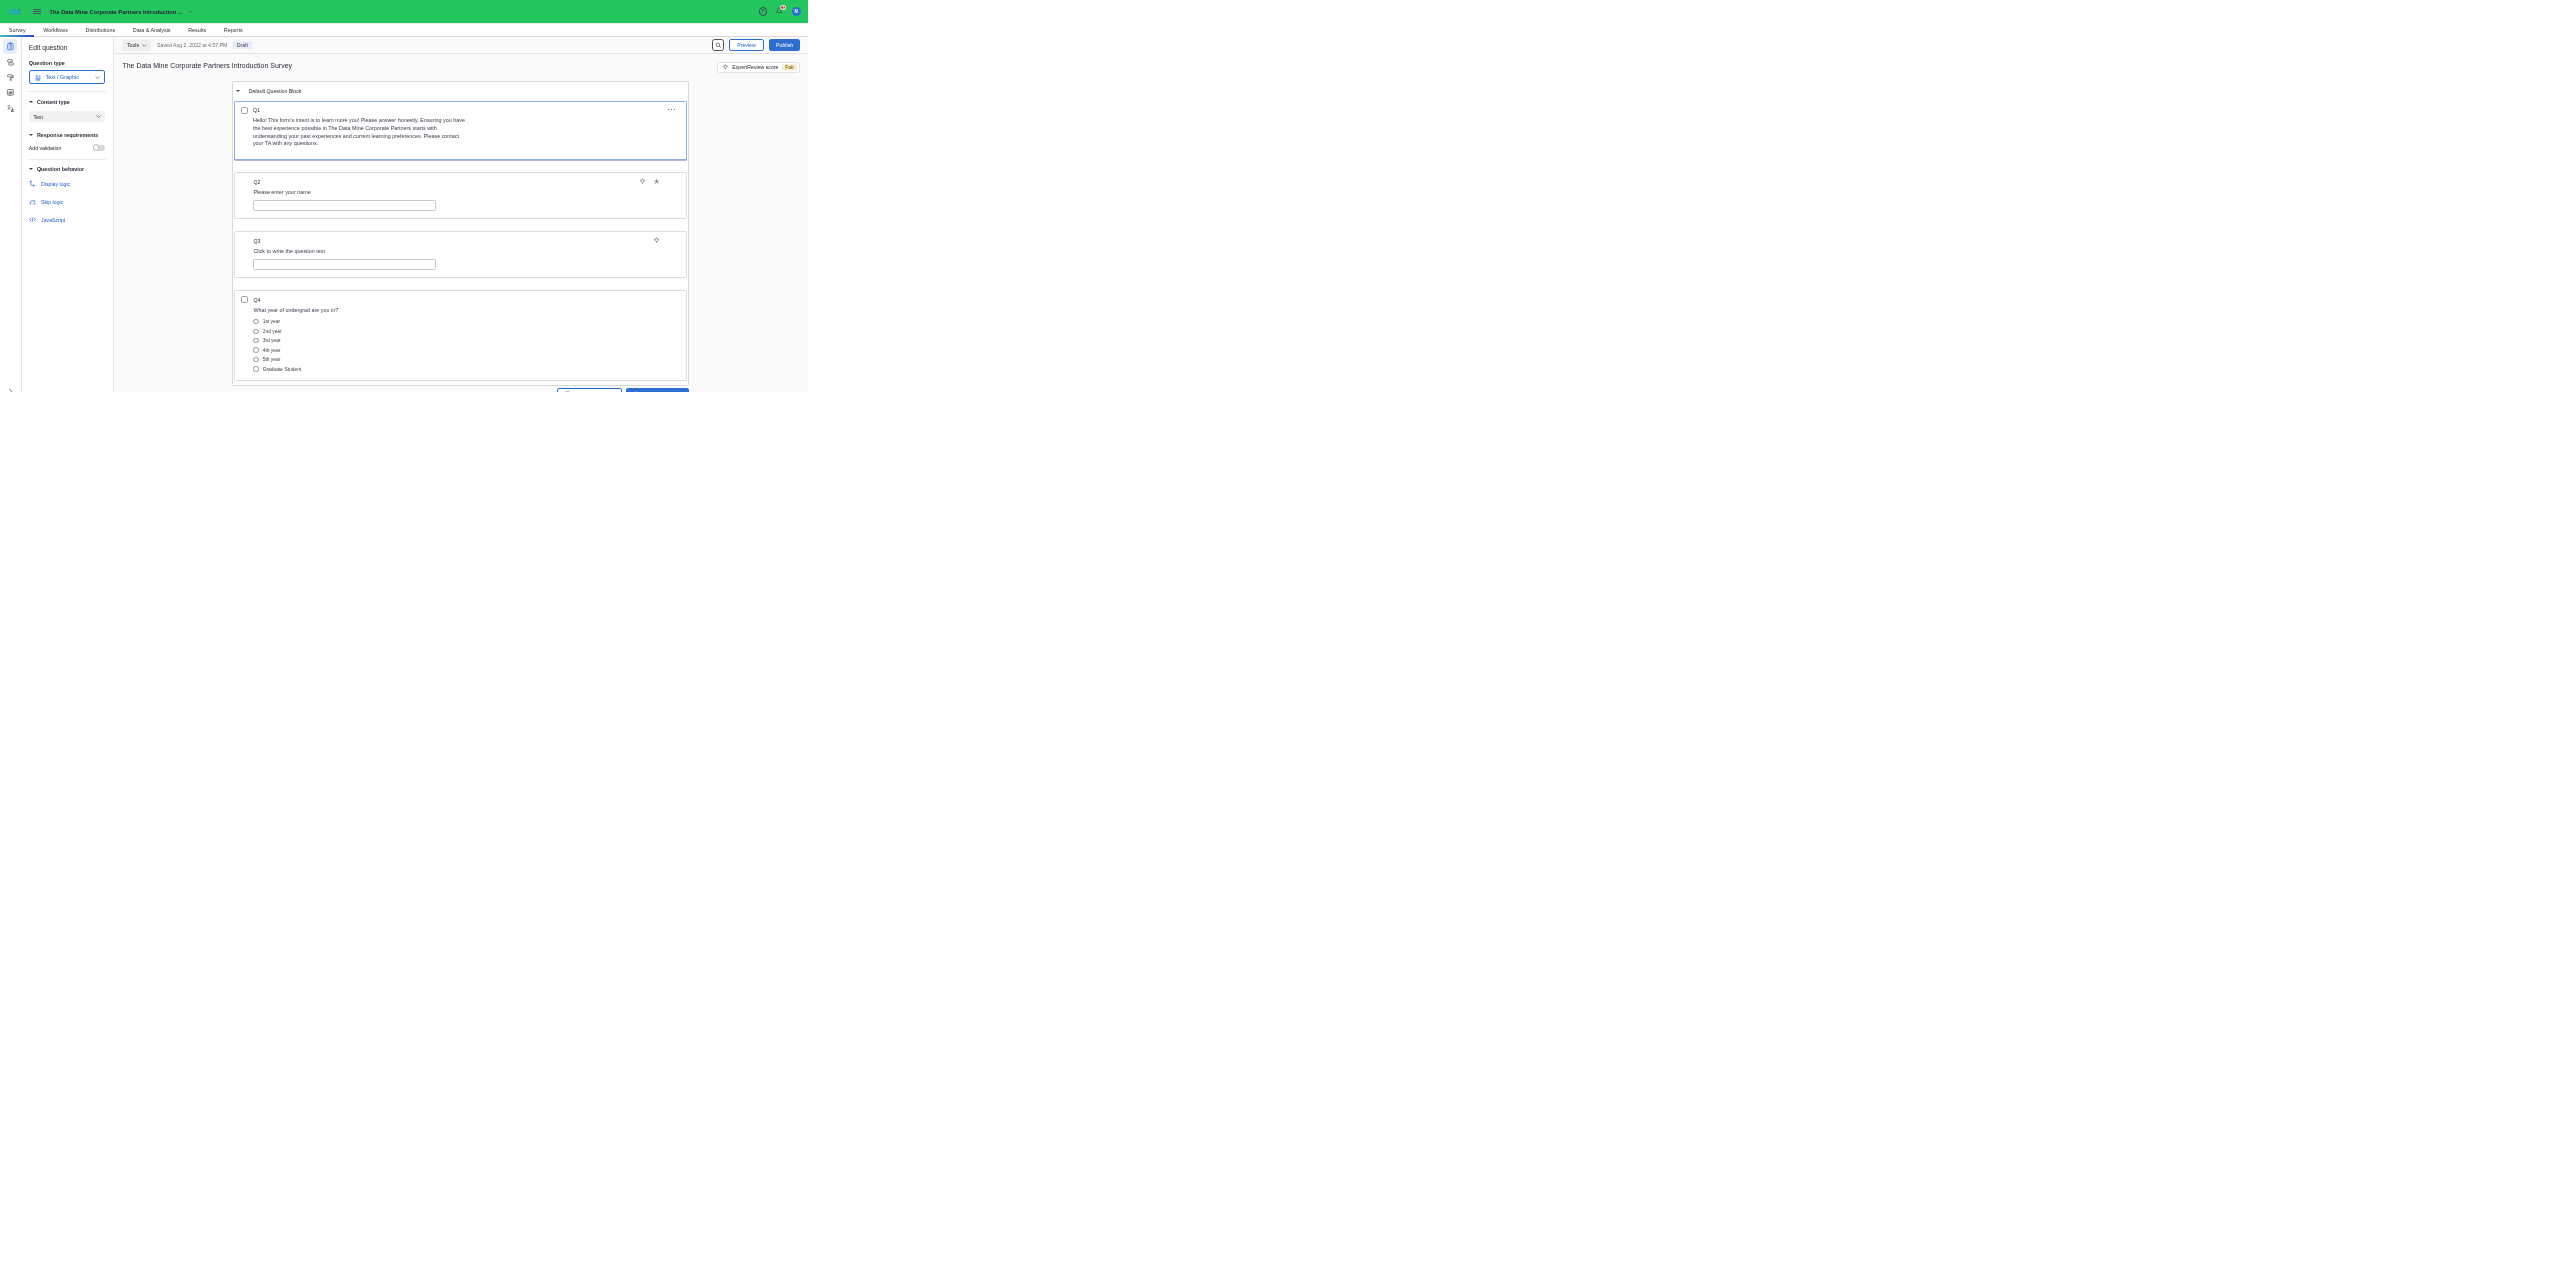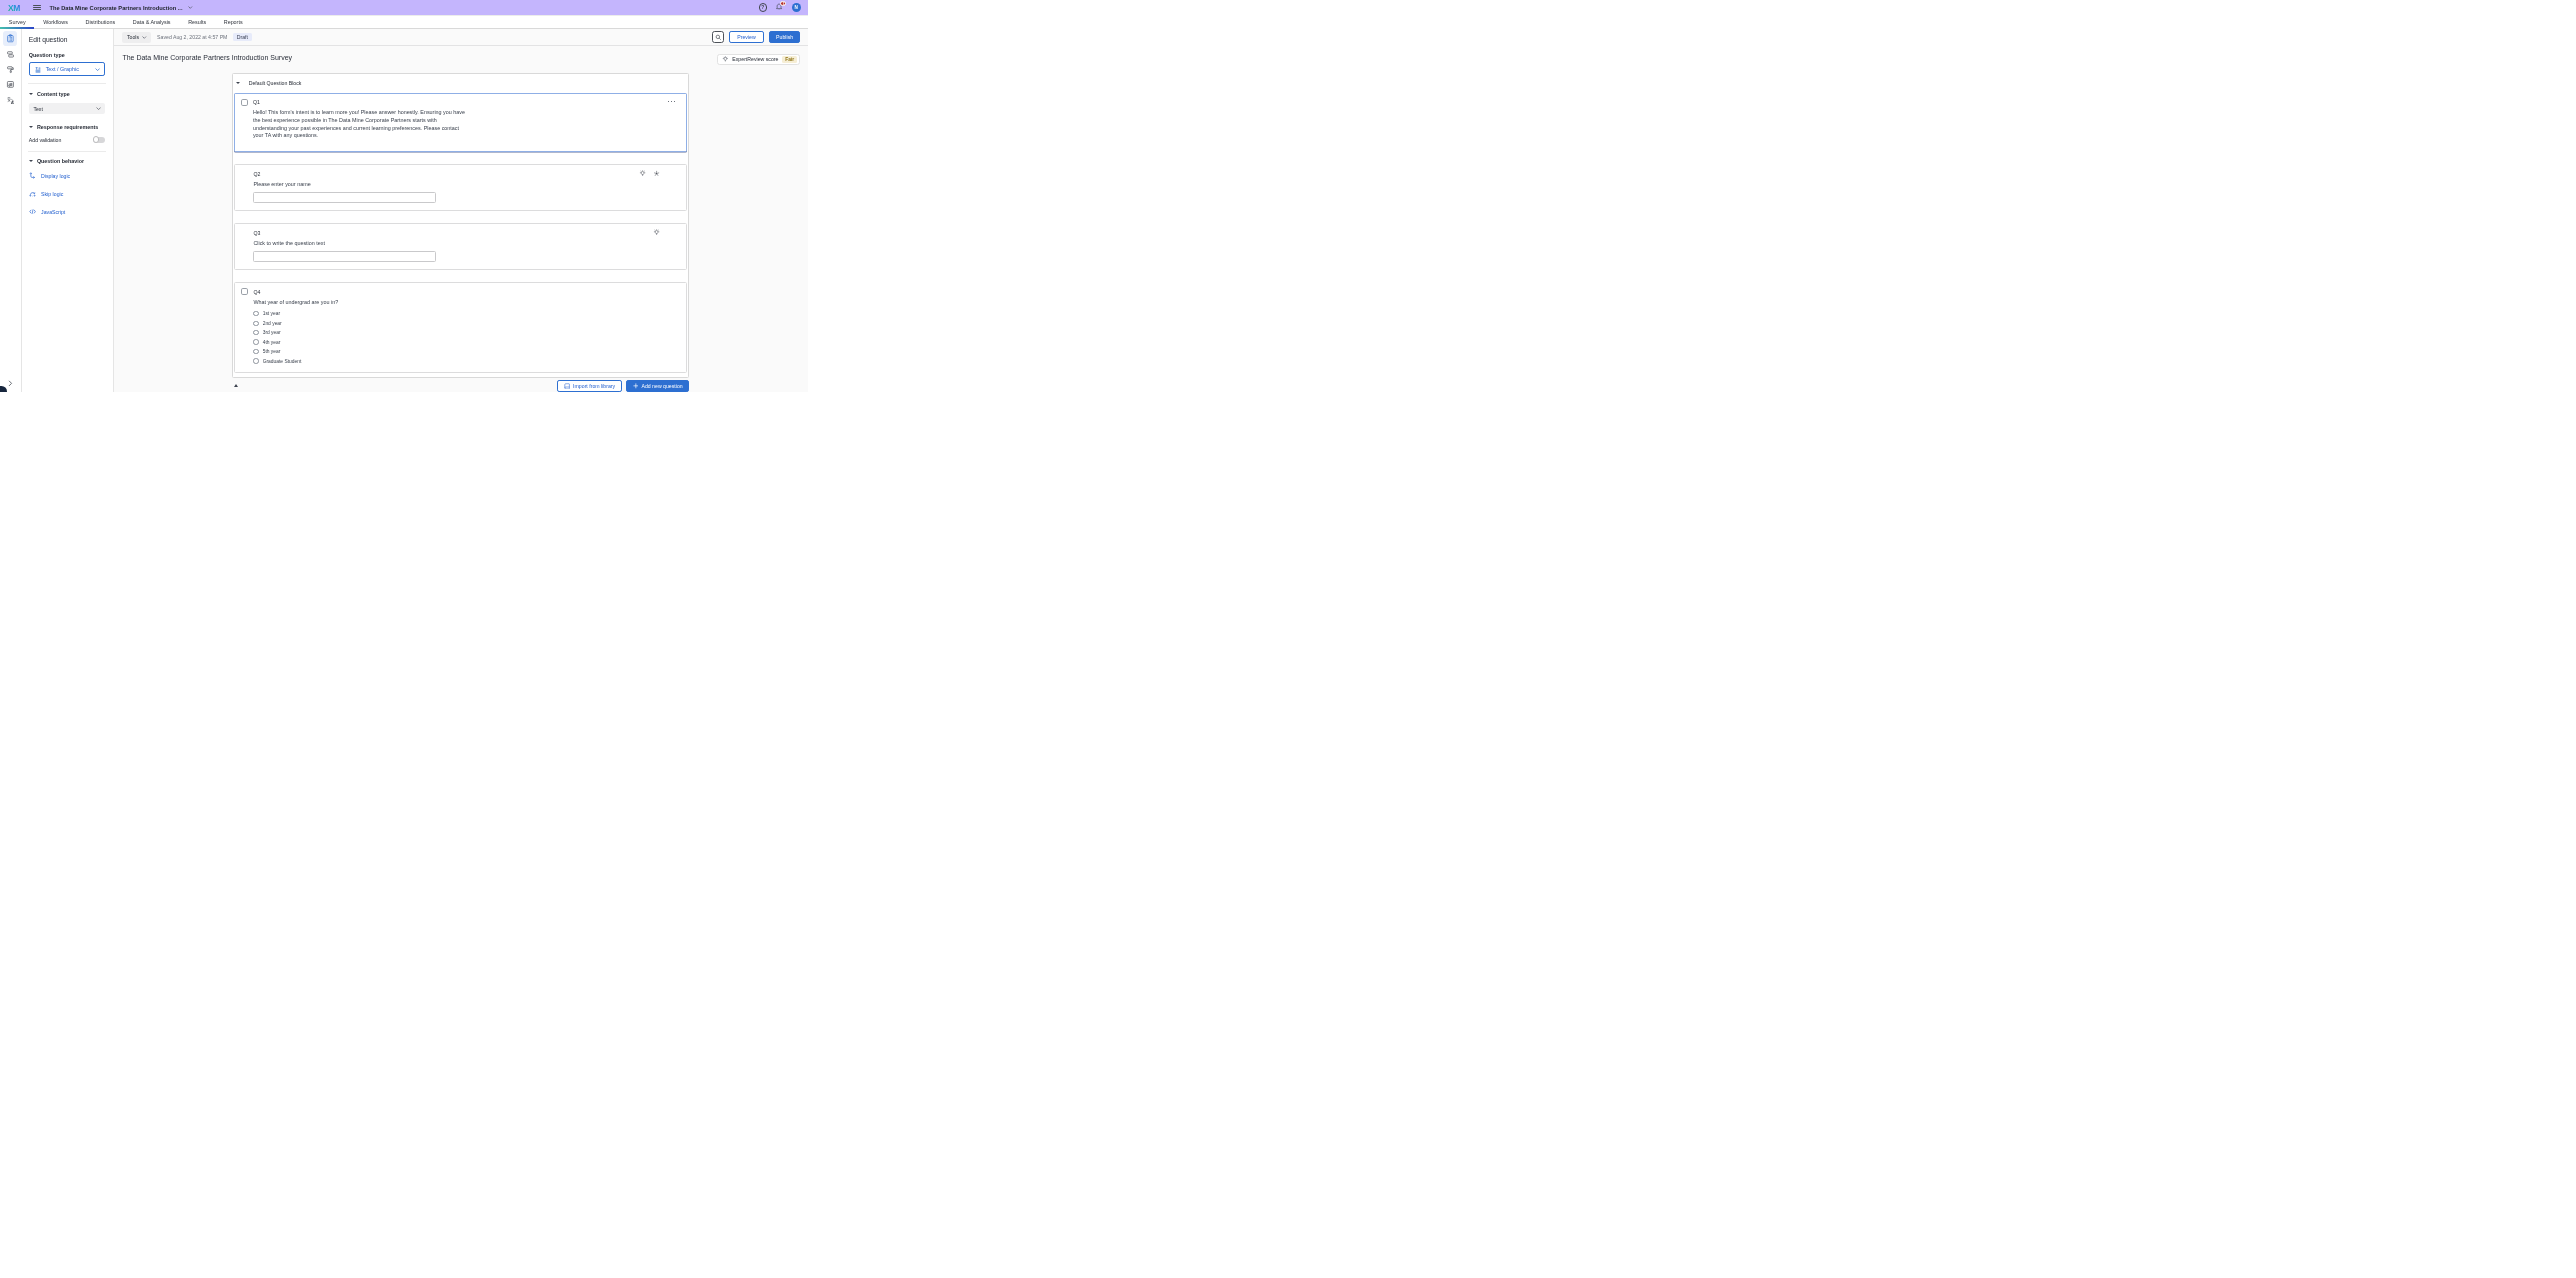"XM" .header { background: #c4b5fd -> #22c55e; height: 16px -> 24px }
